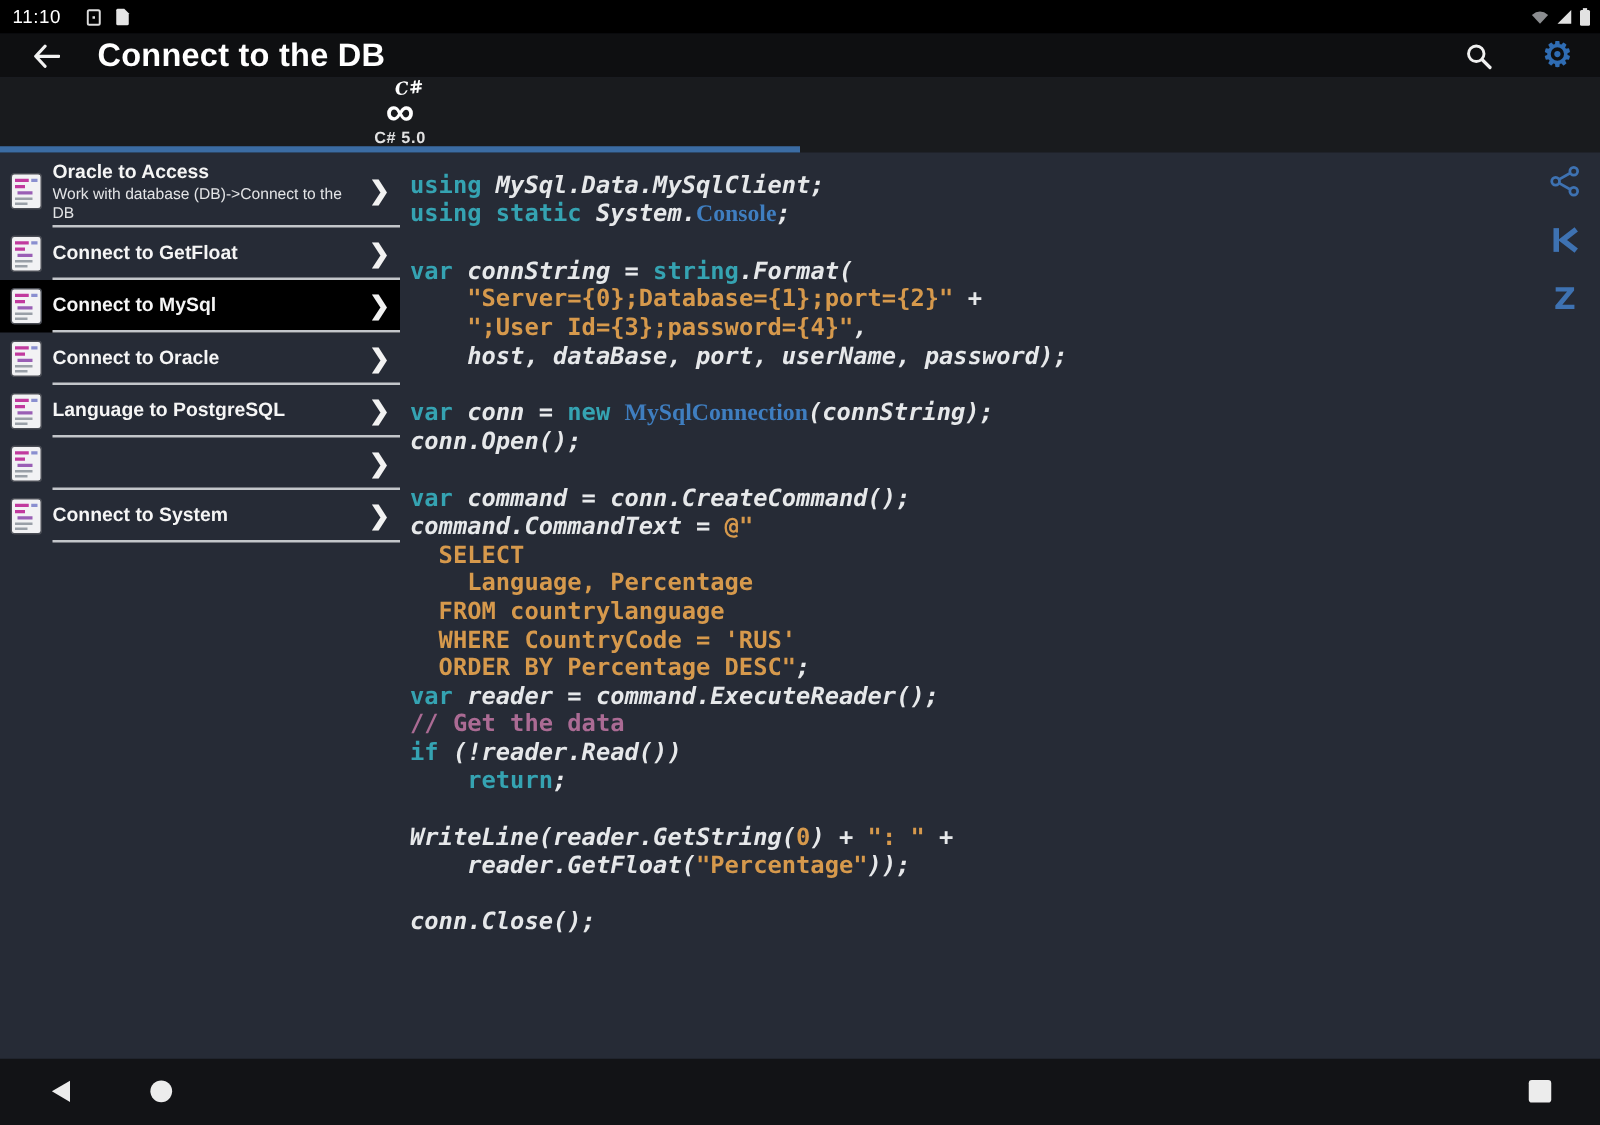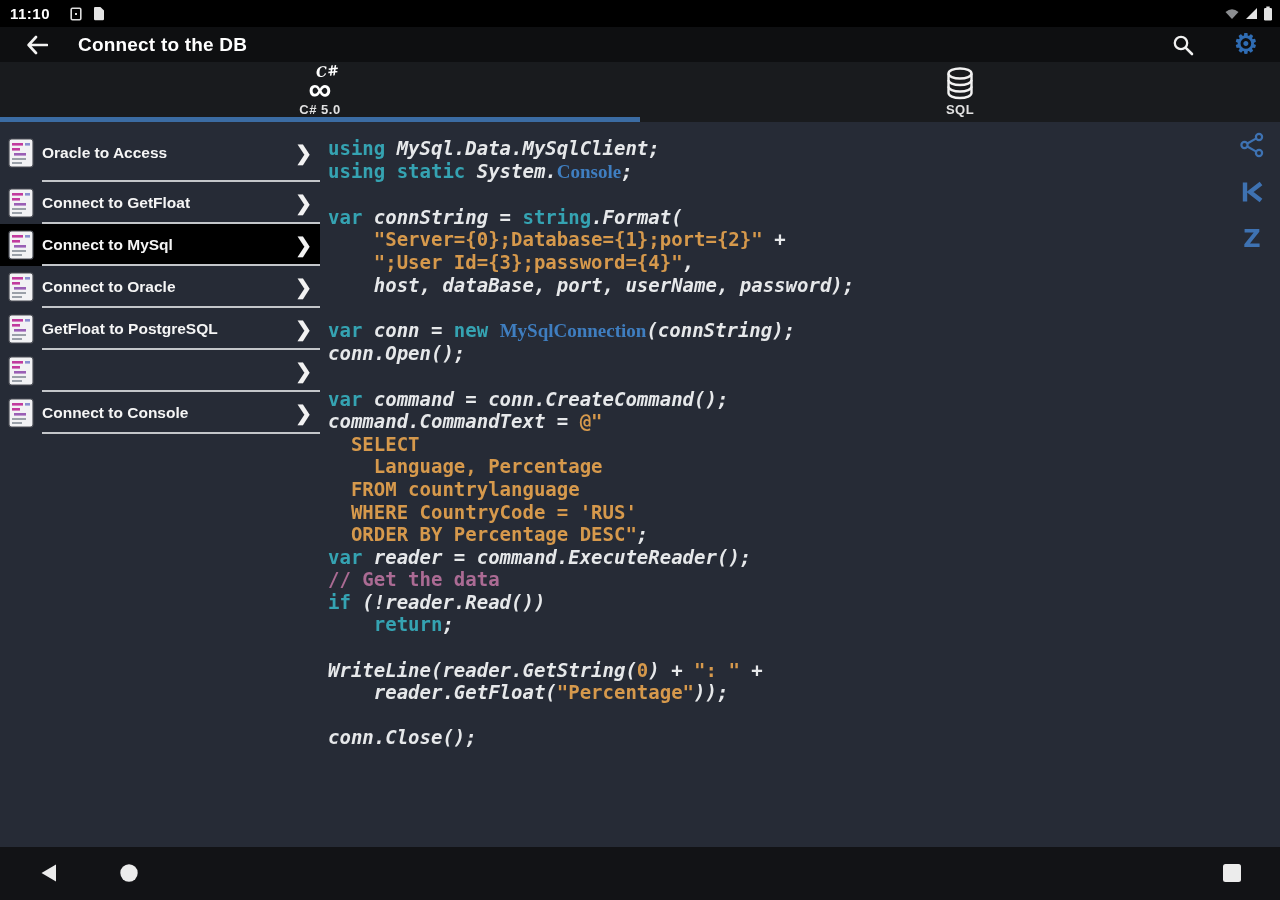"11:10" .status-time { font-weight: bold -> normal }
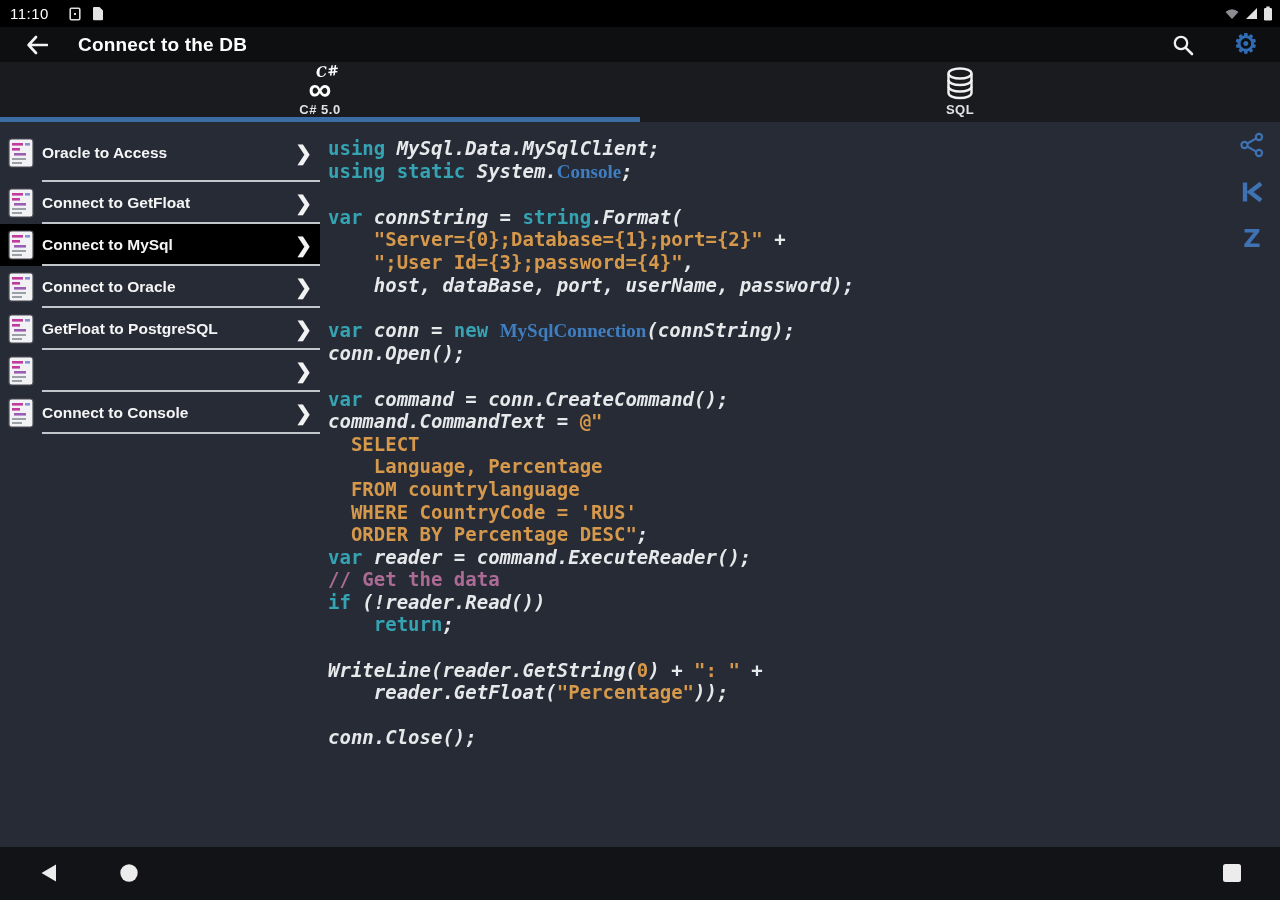"Connect to the DB" .app-title { font-size: 19px -> 26px }
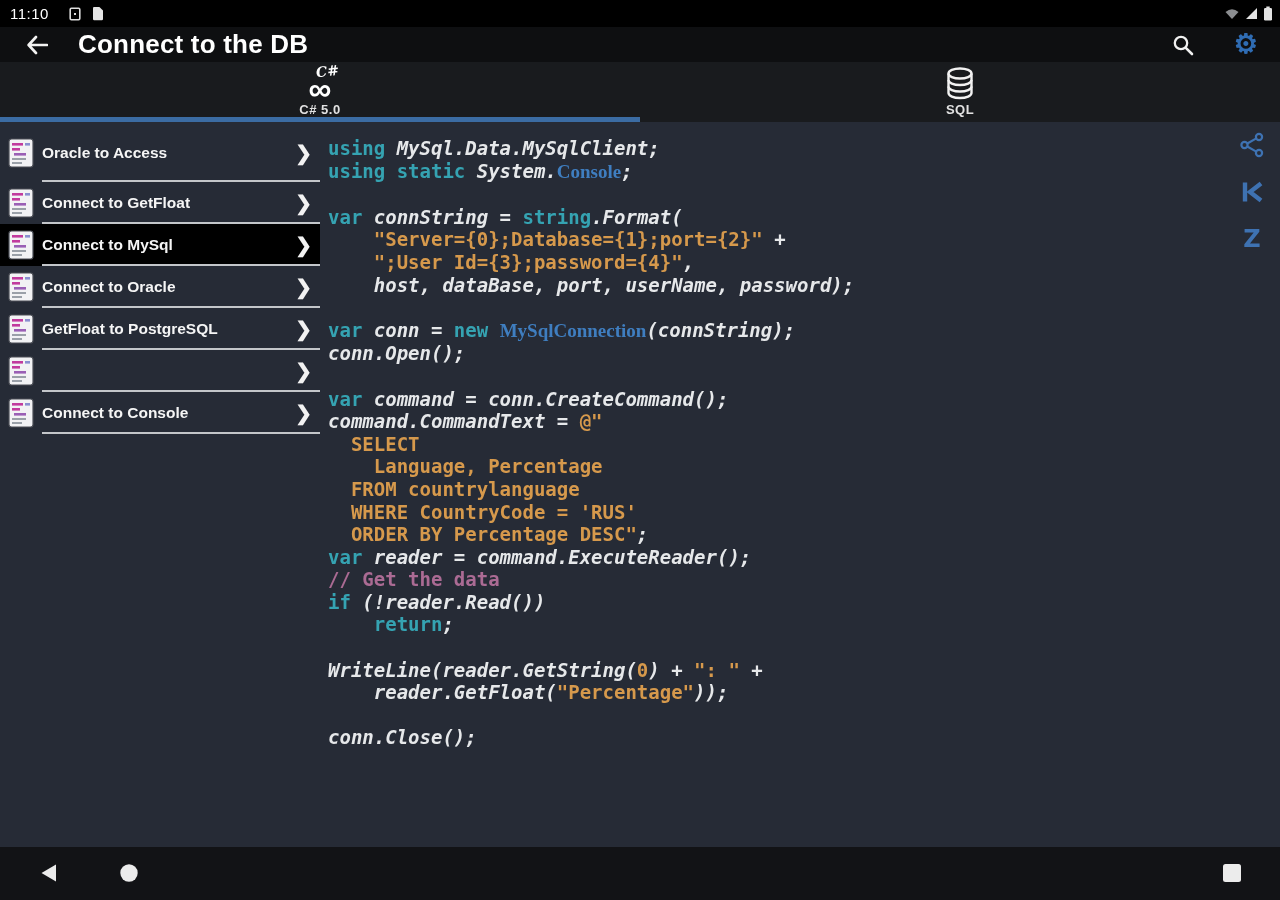"SQL" div.tab { html: <div> <div> <svg> <g> <ellipse></ellipse> <path></path> <path></path> <path></path> </g> </svg> </div> <span>SQL</span> </div> -> none }
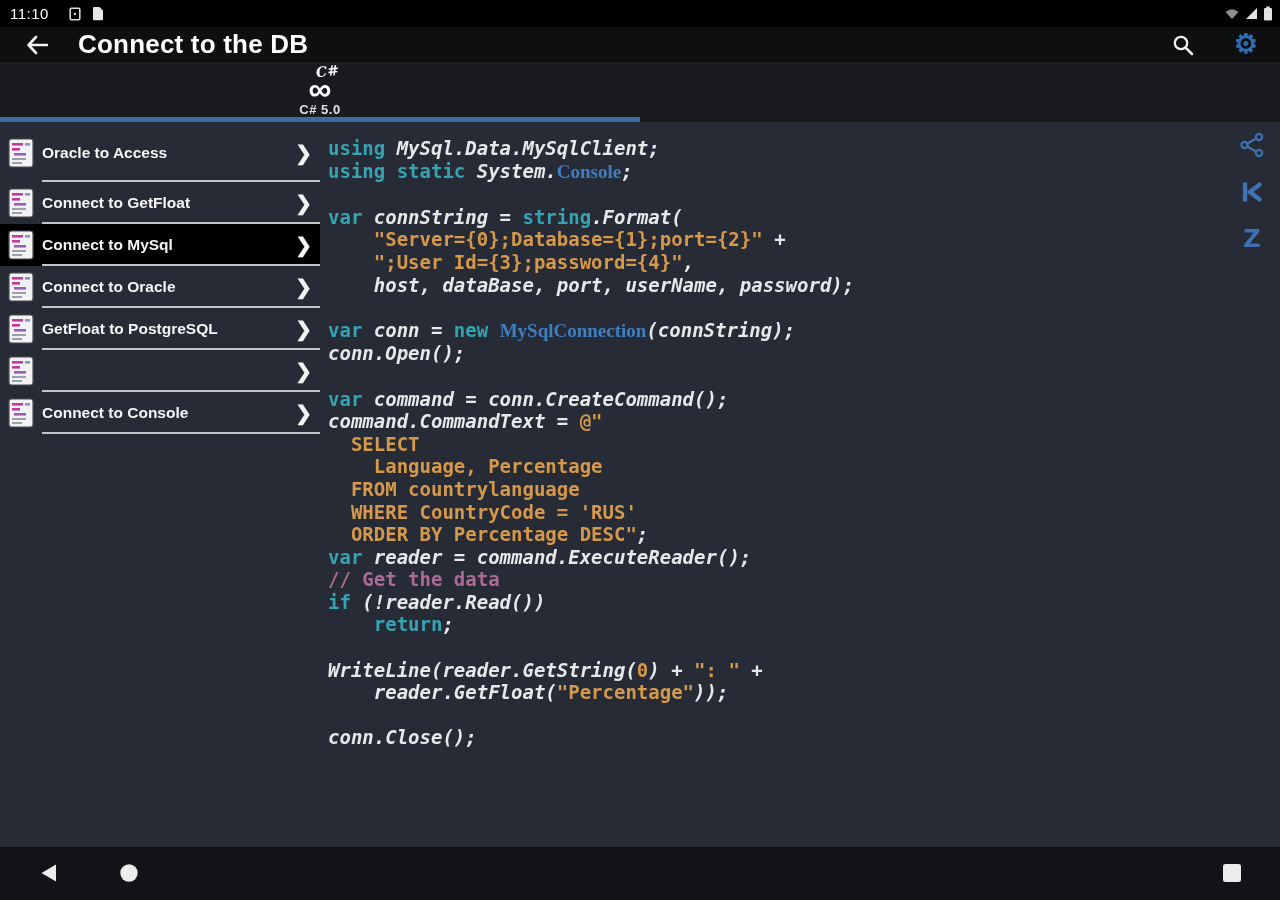"Work with database (DB)->Connect to" div.item-sub { html: none -> <div>Work with database (DB)-&gt;Connect to the DB</div> }
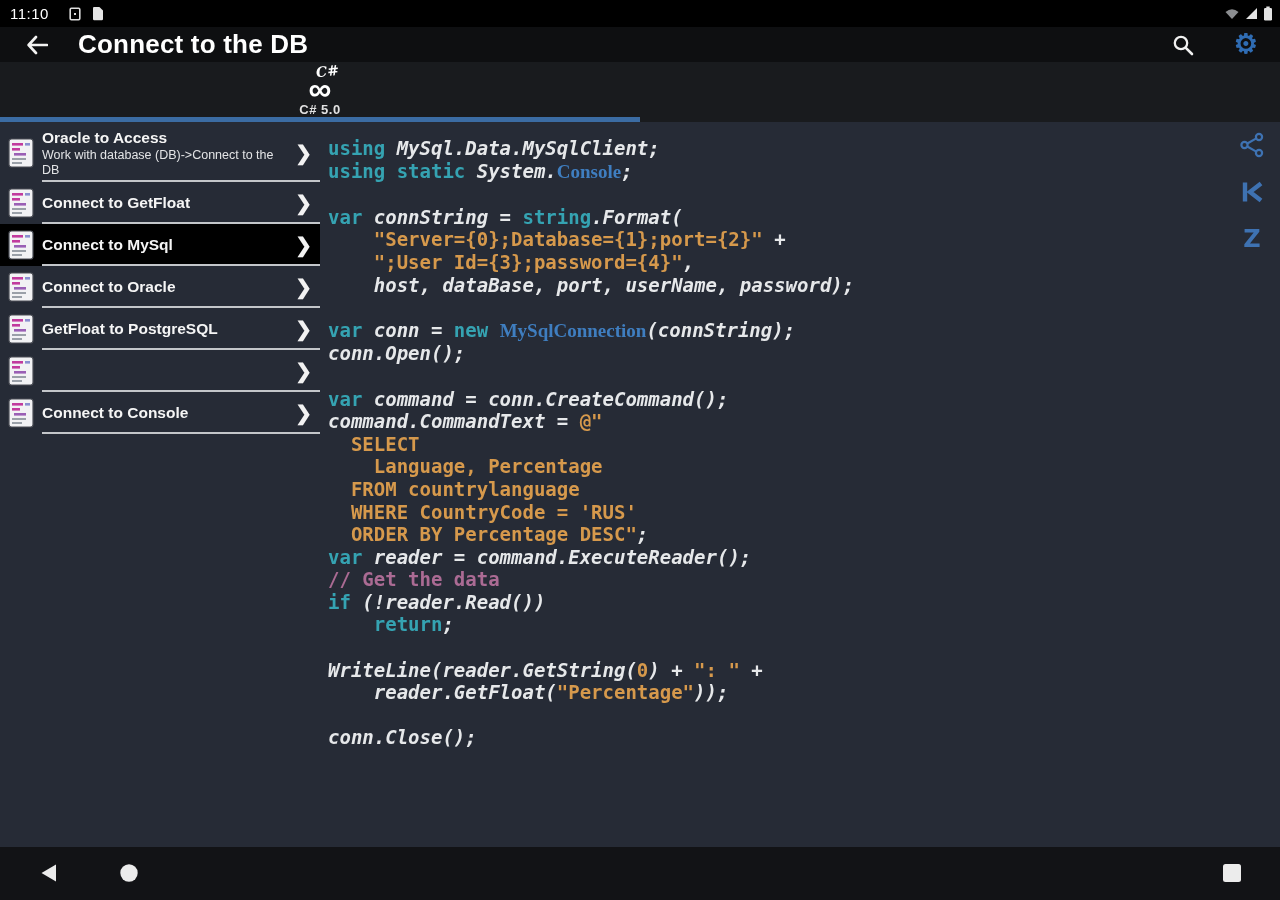"GetFloat to PostgreSQL" div.item-title { text: GetFloat -> Language }
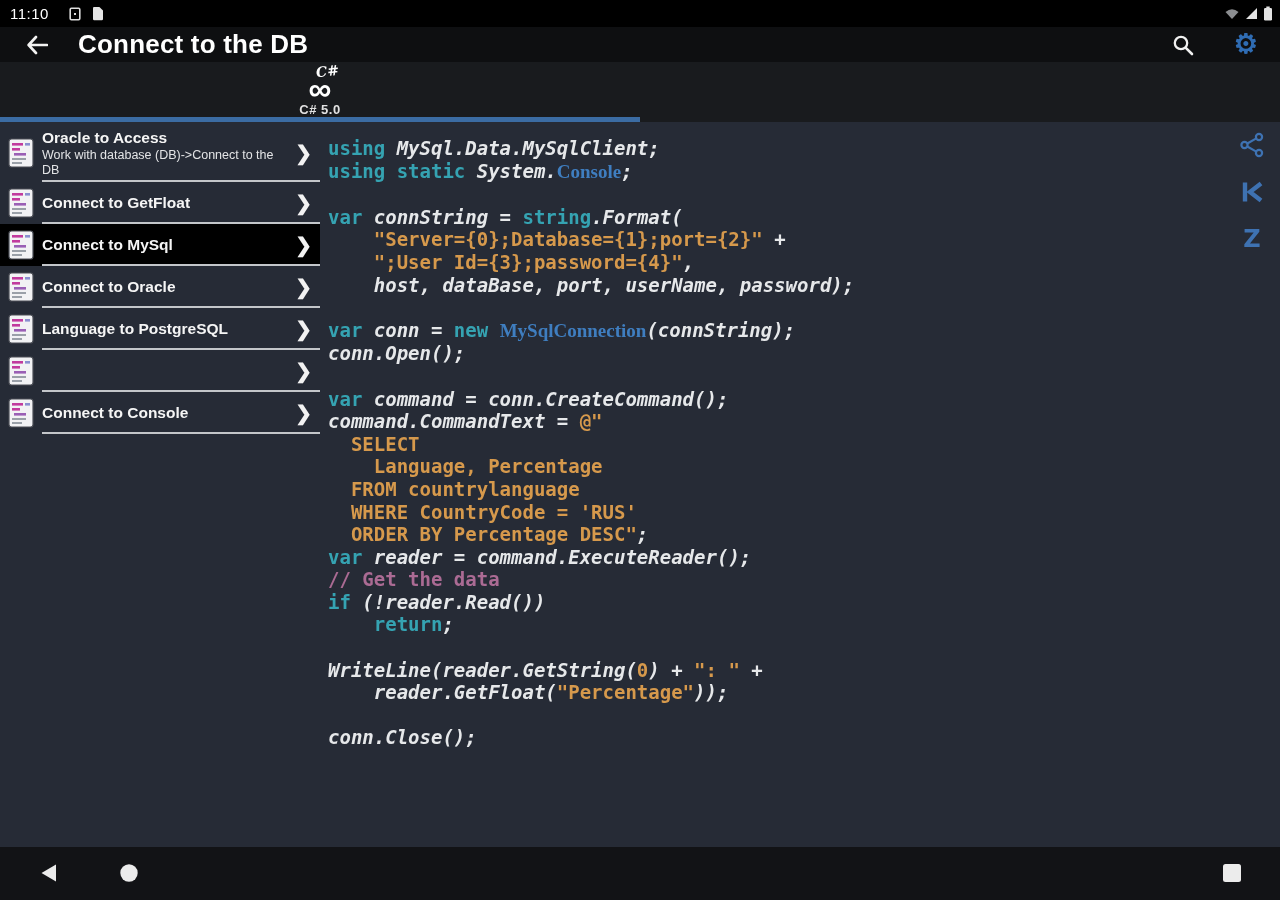"Connect to Console" div.item-title { text: Console -> System }
